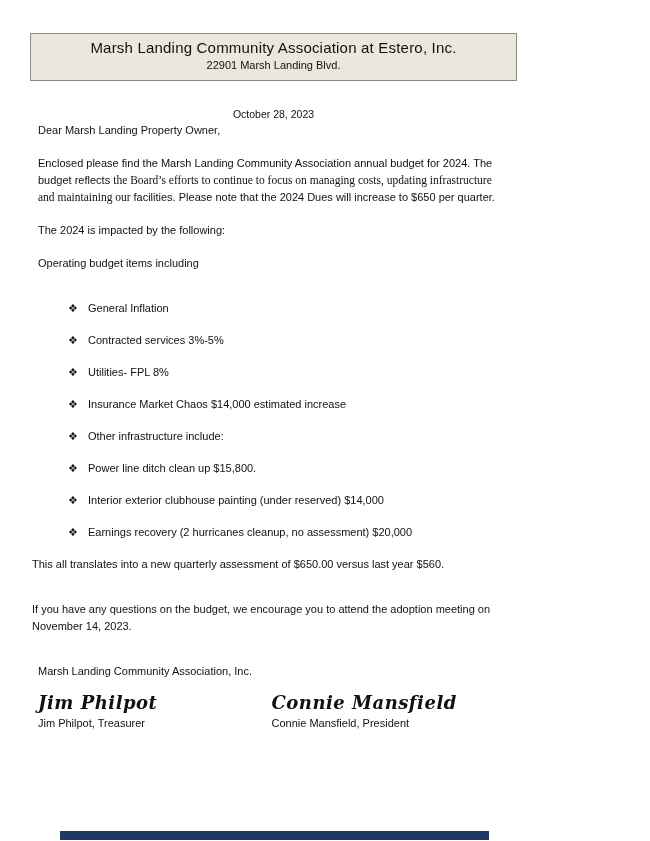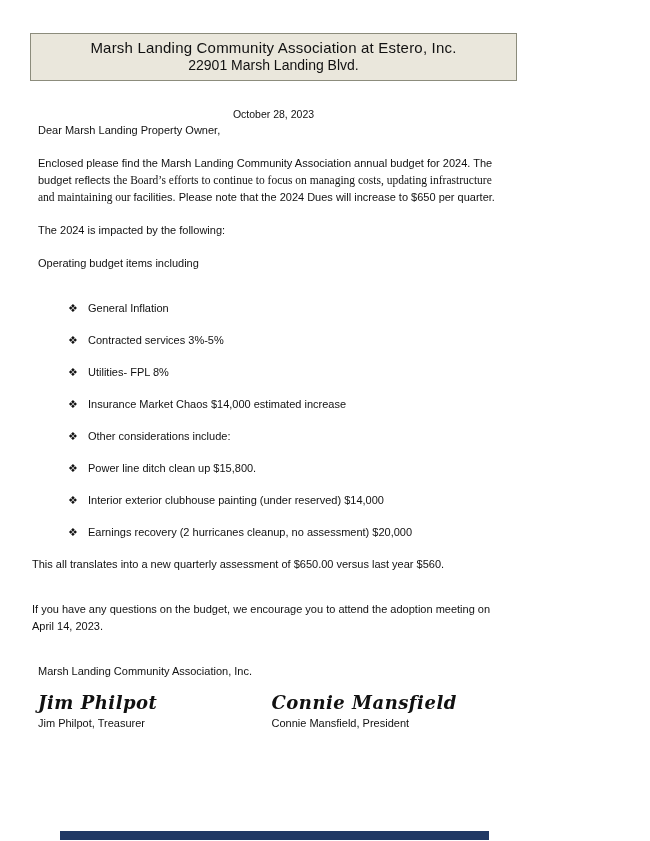"22901 Marsh Landing Blvd." .org-address { font-size: 14px -> 11px }
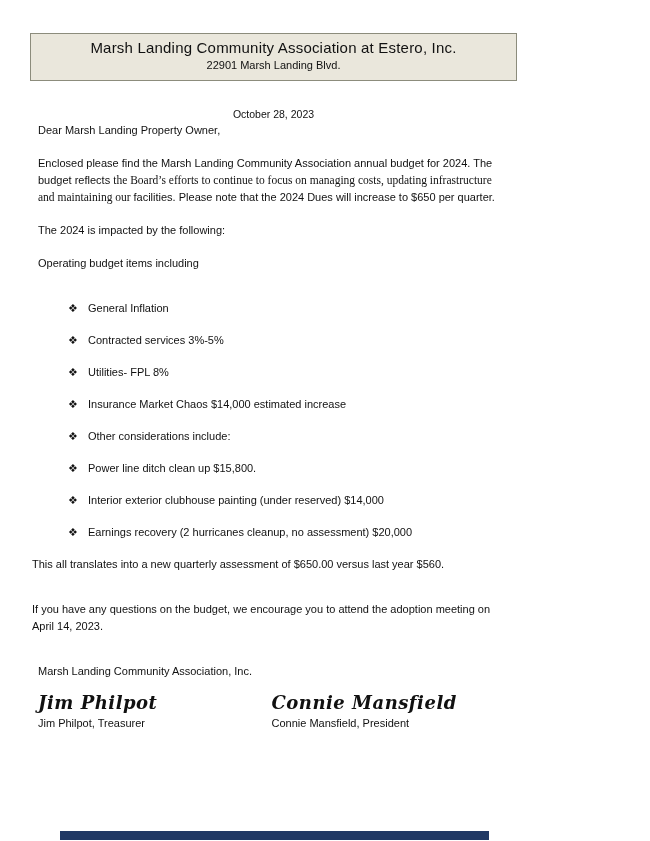"Other considerations include:" span.bullet-text { text: considerations -> infrastructure }
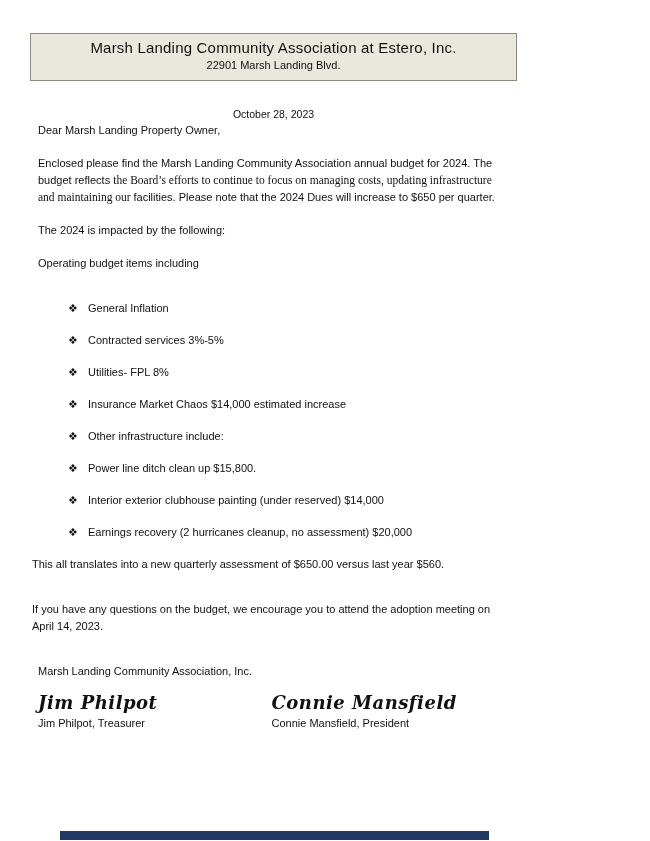"If you have any questions" div.meeting-para { text: April -> November }
